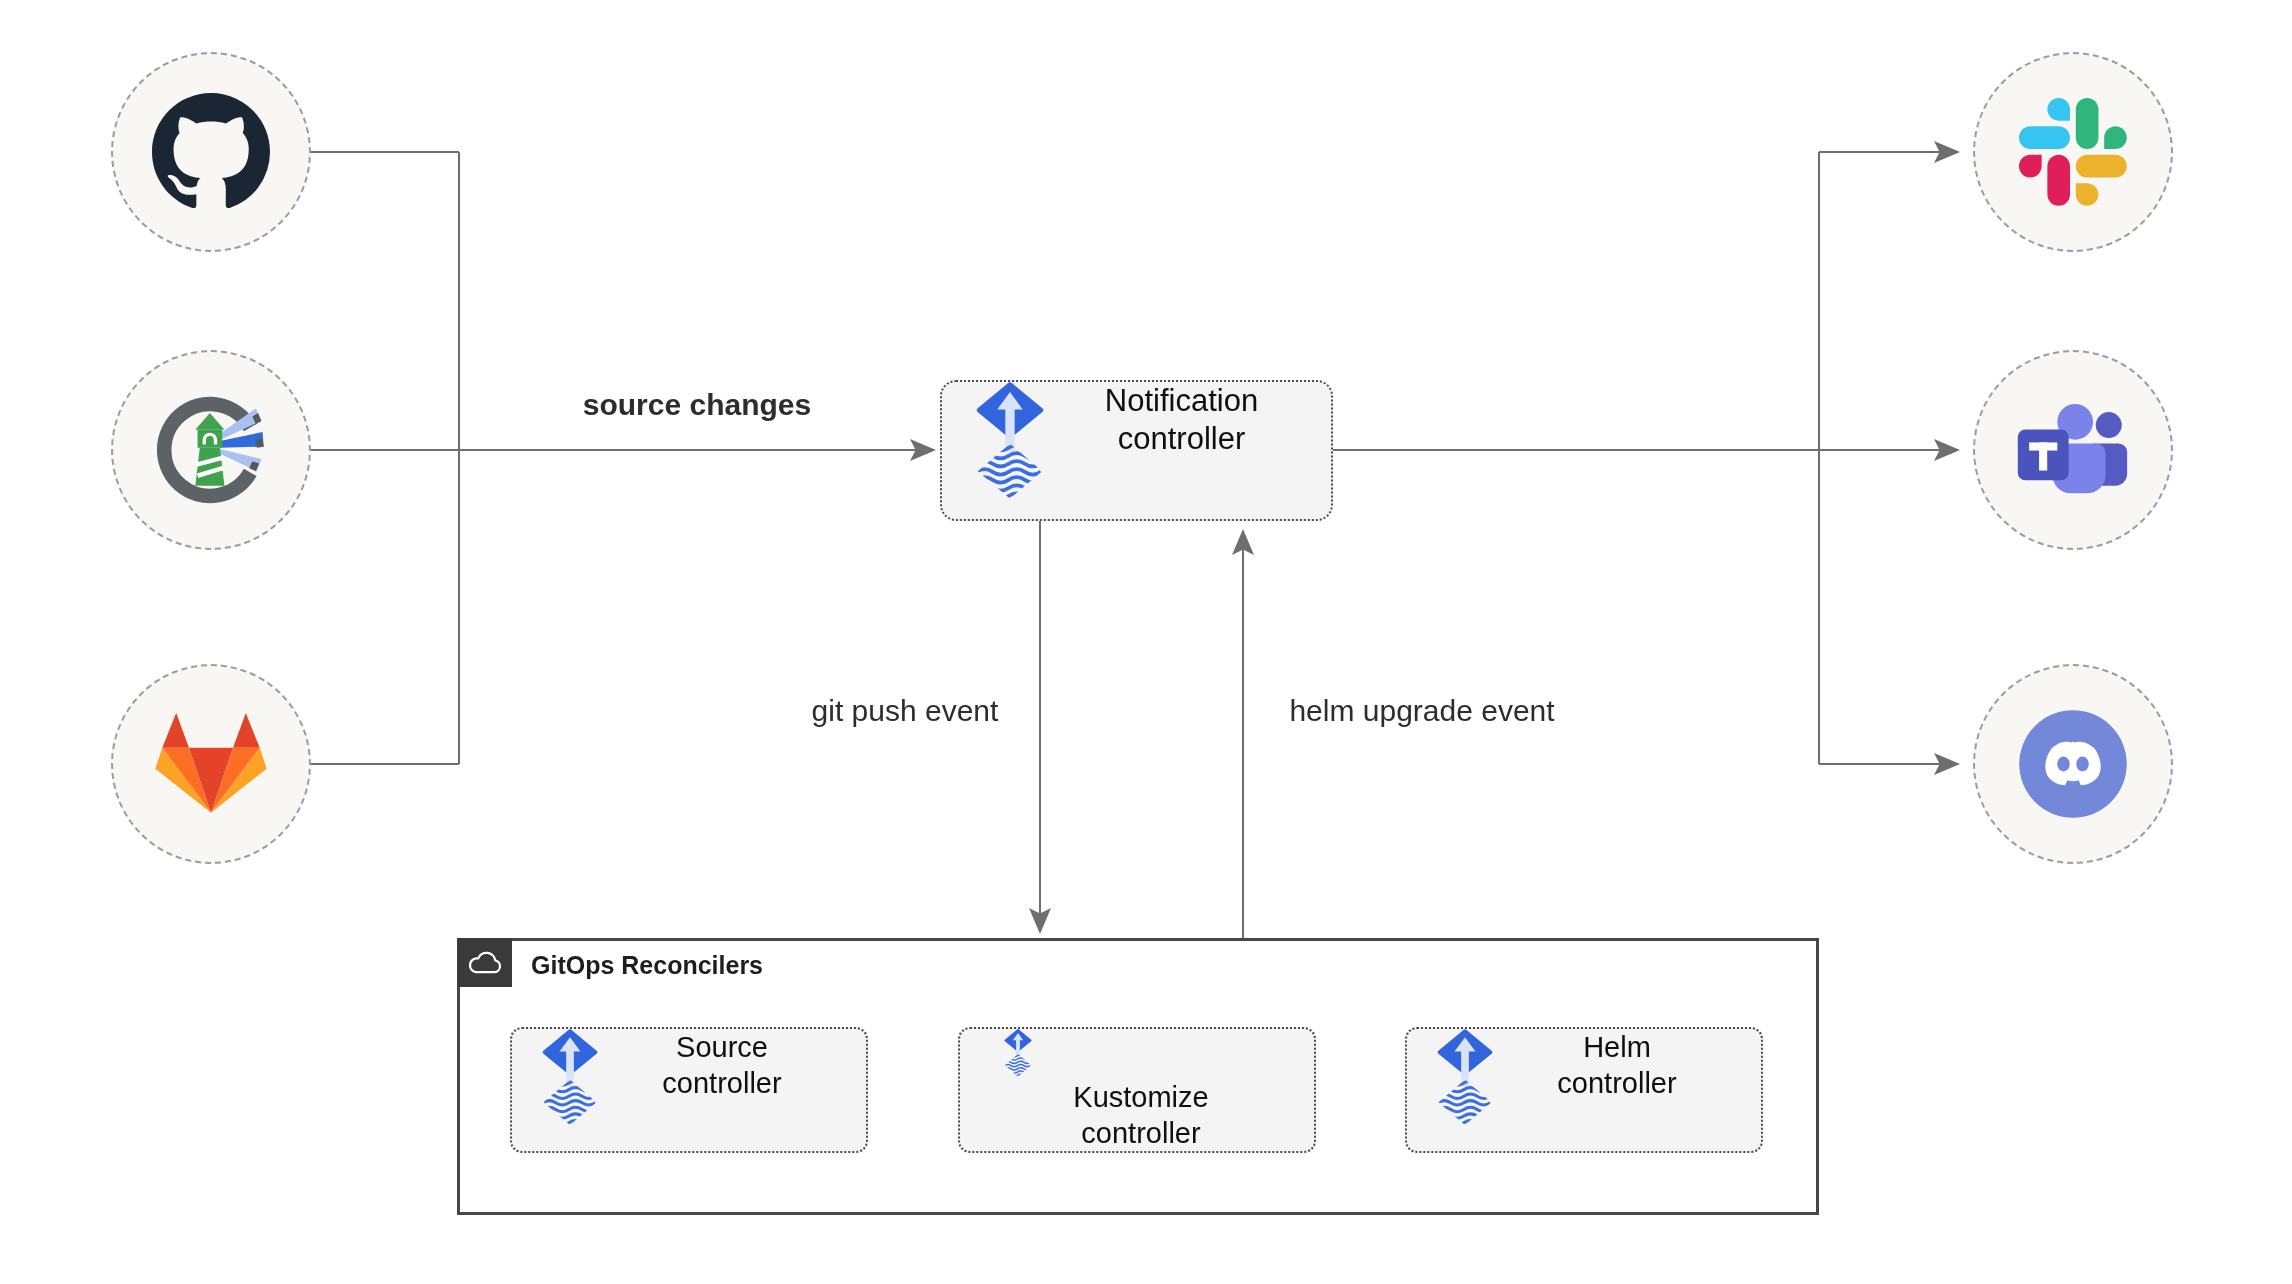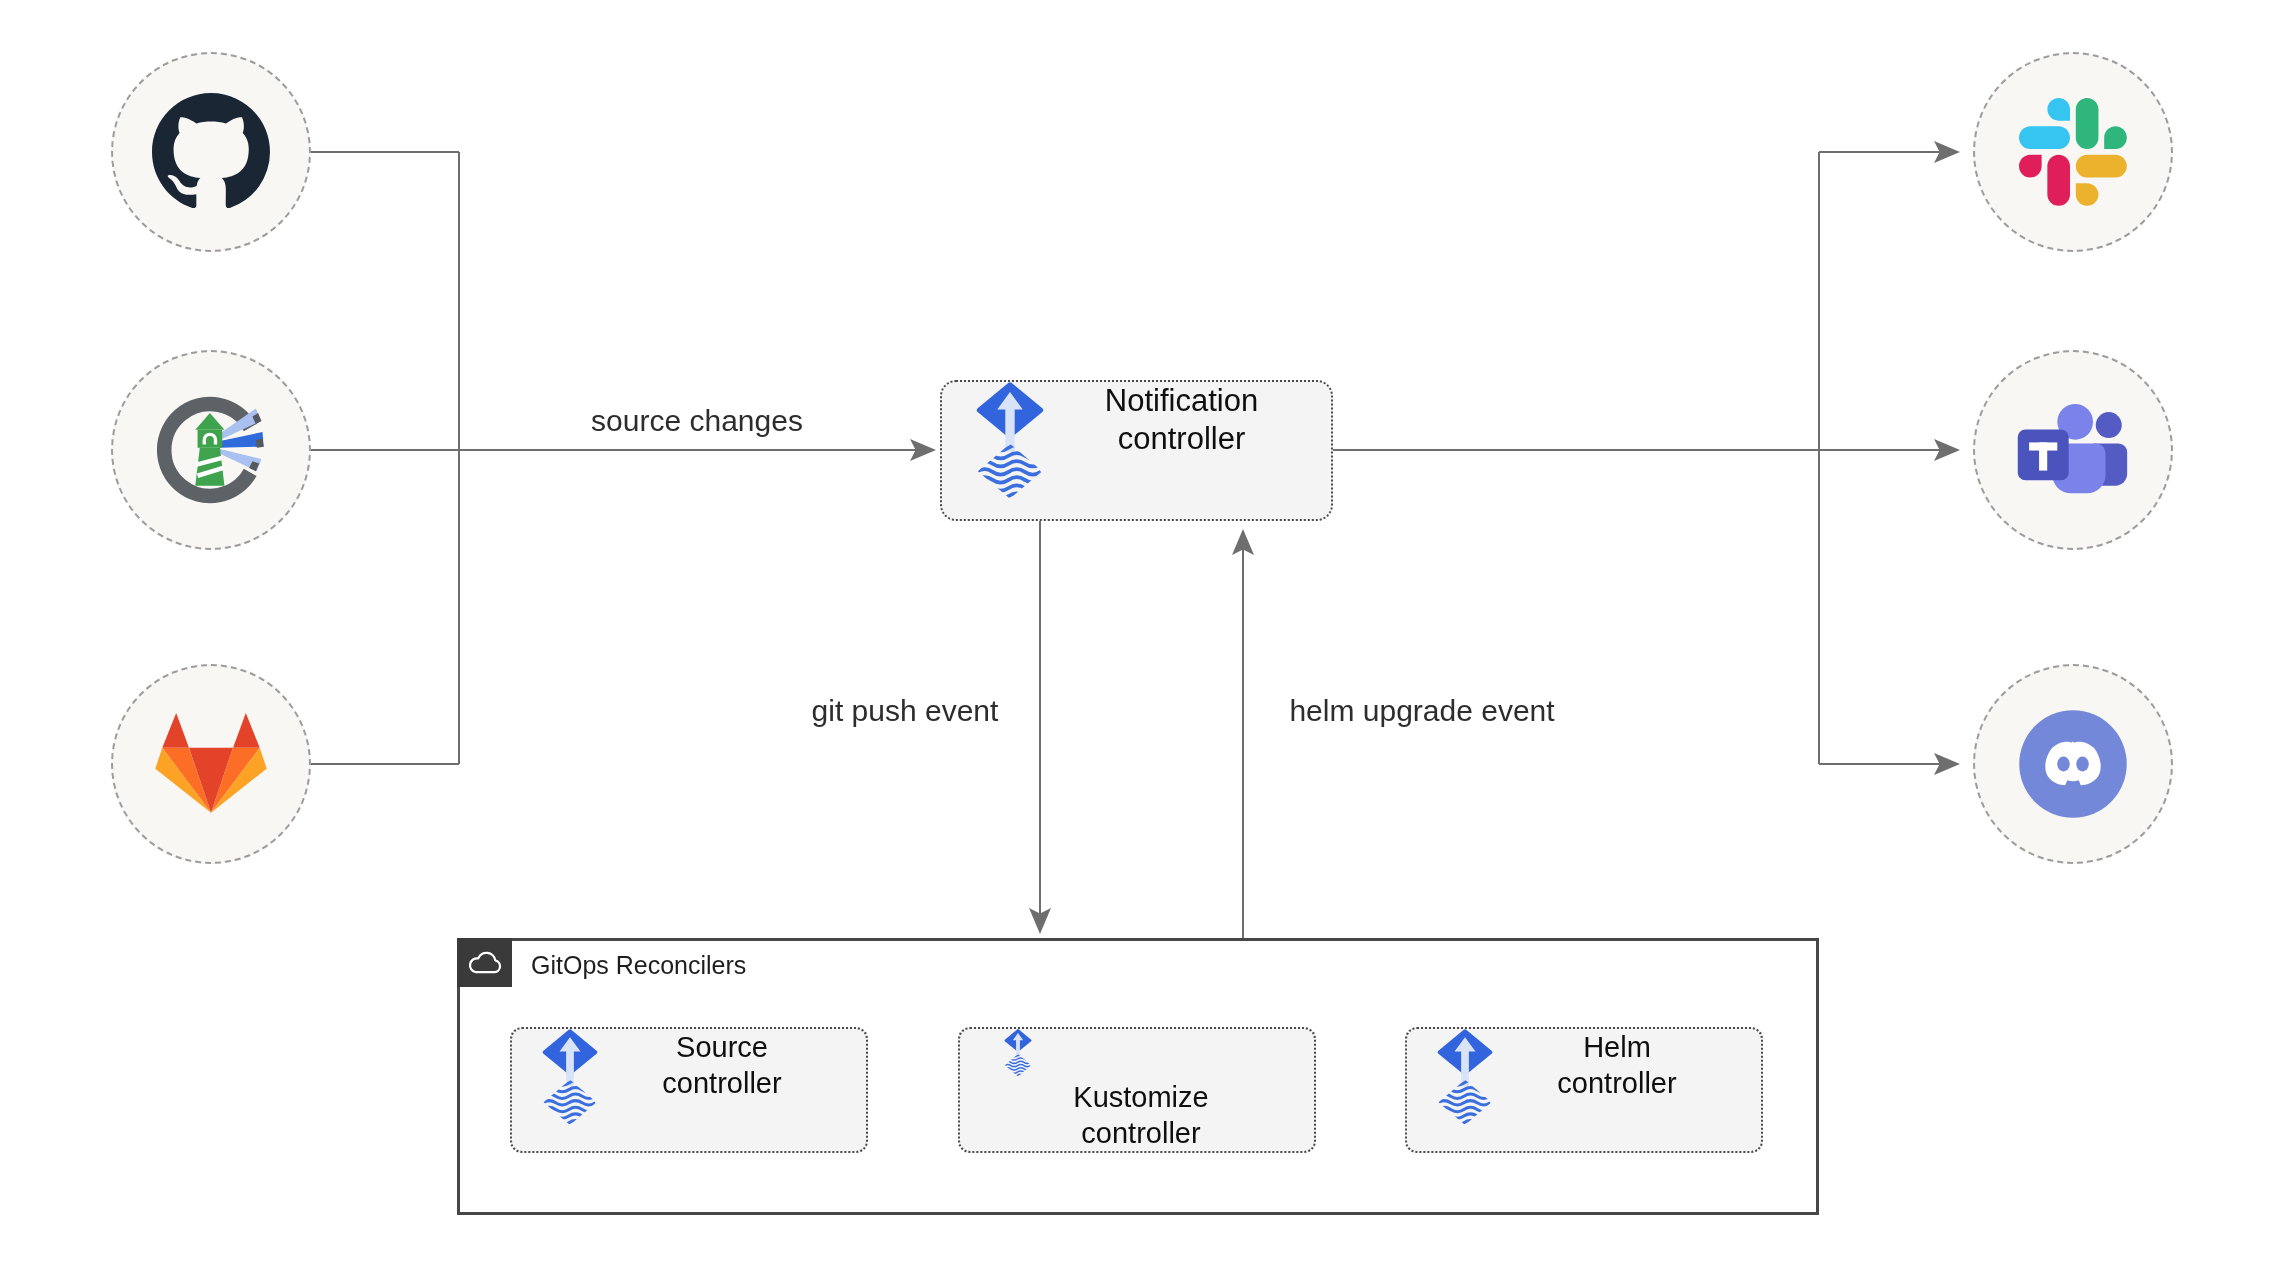"source changes" div.edge-label { font-weight: none -> bold; top: 404px -> 388px }
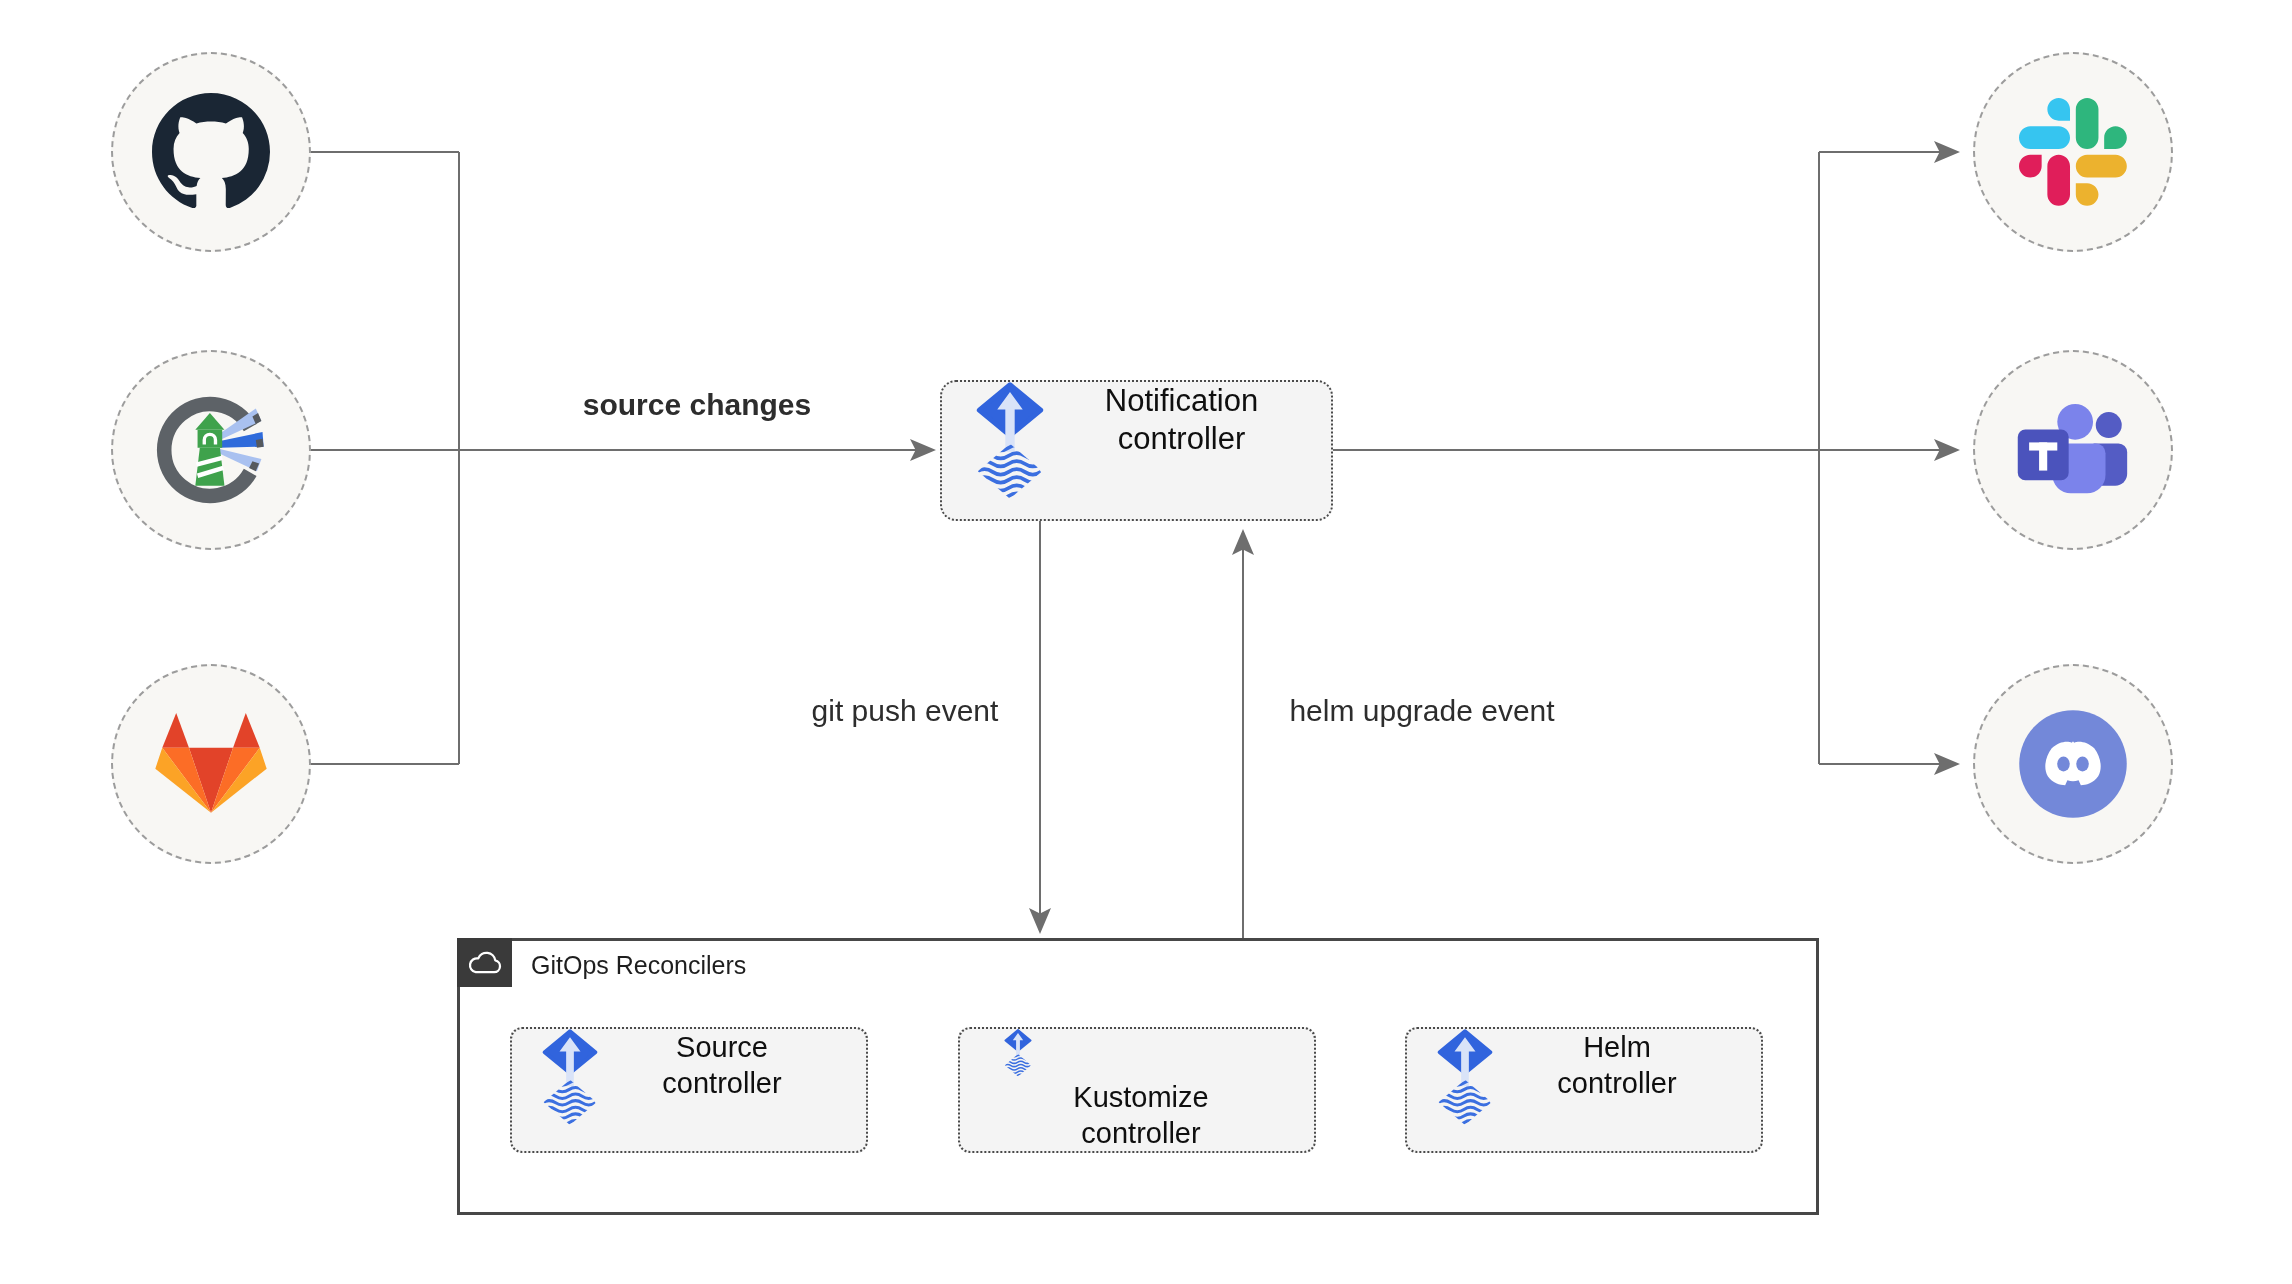"GitOps Reconcilers" #container-title { font-weight: none -> bold }
